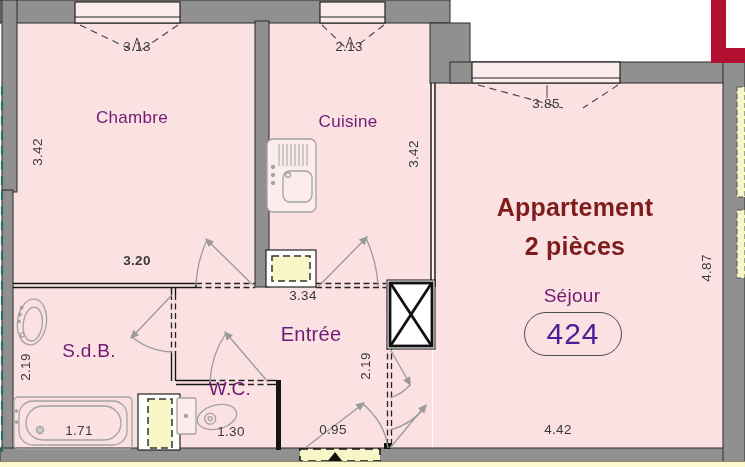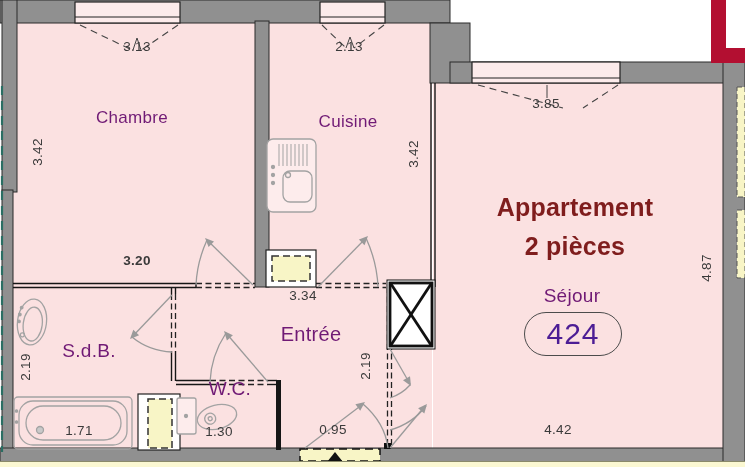"1.30" div.lbl { left: 219px -> 231px }
